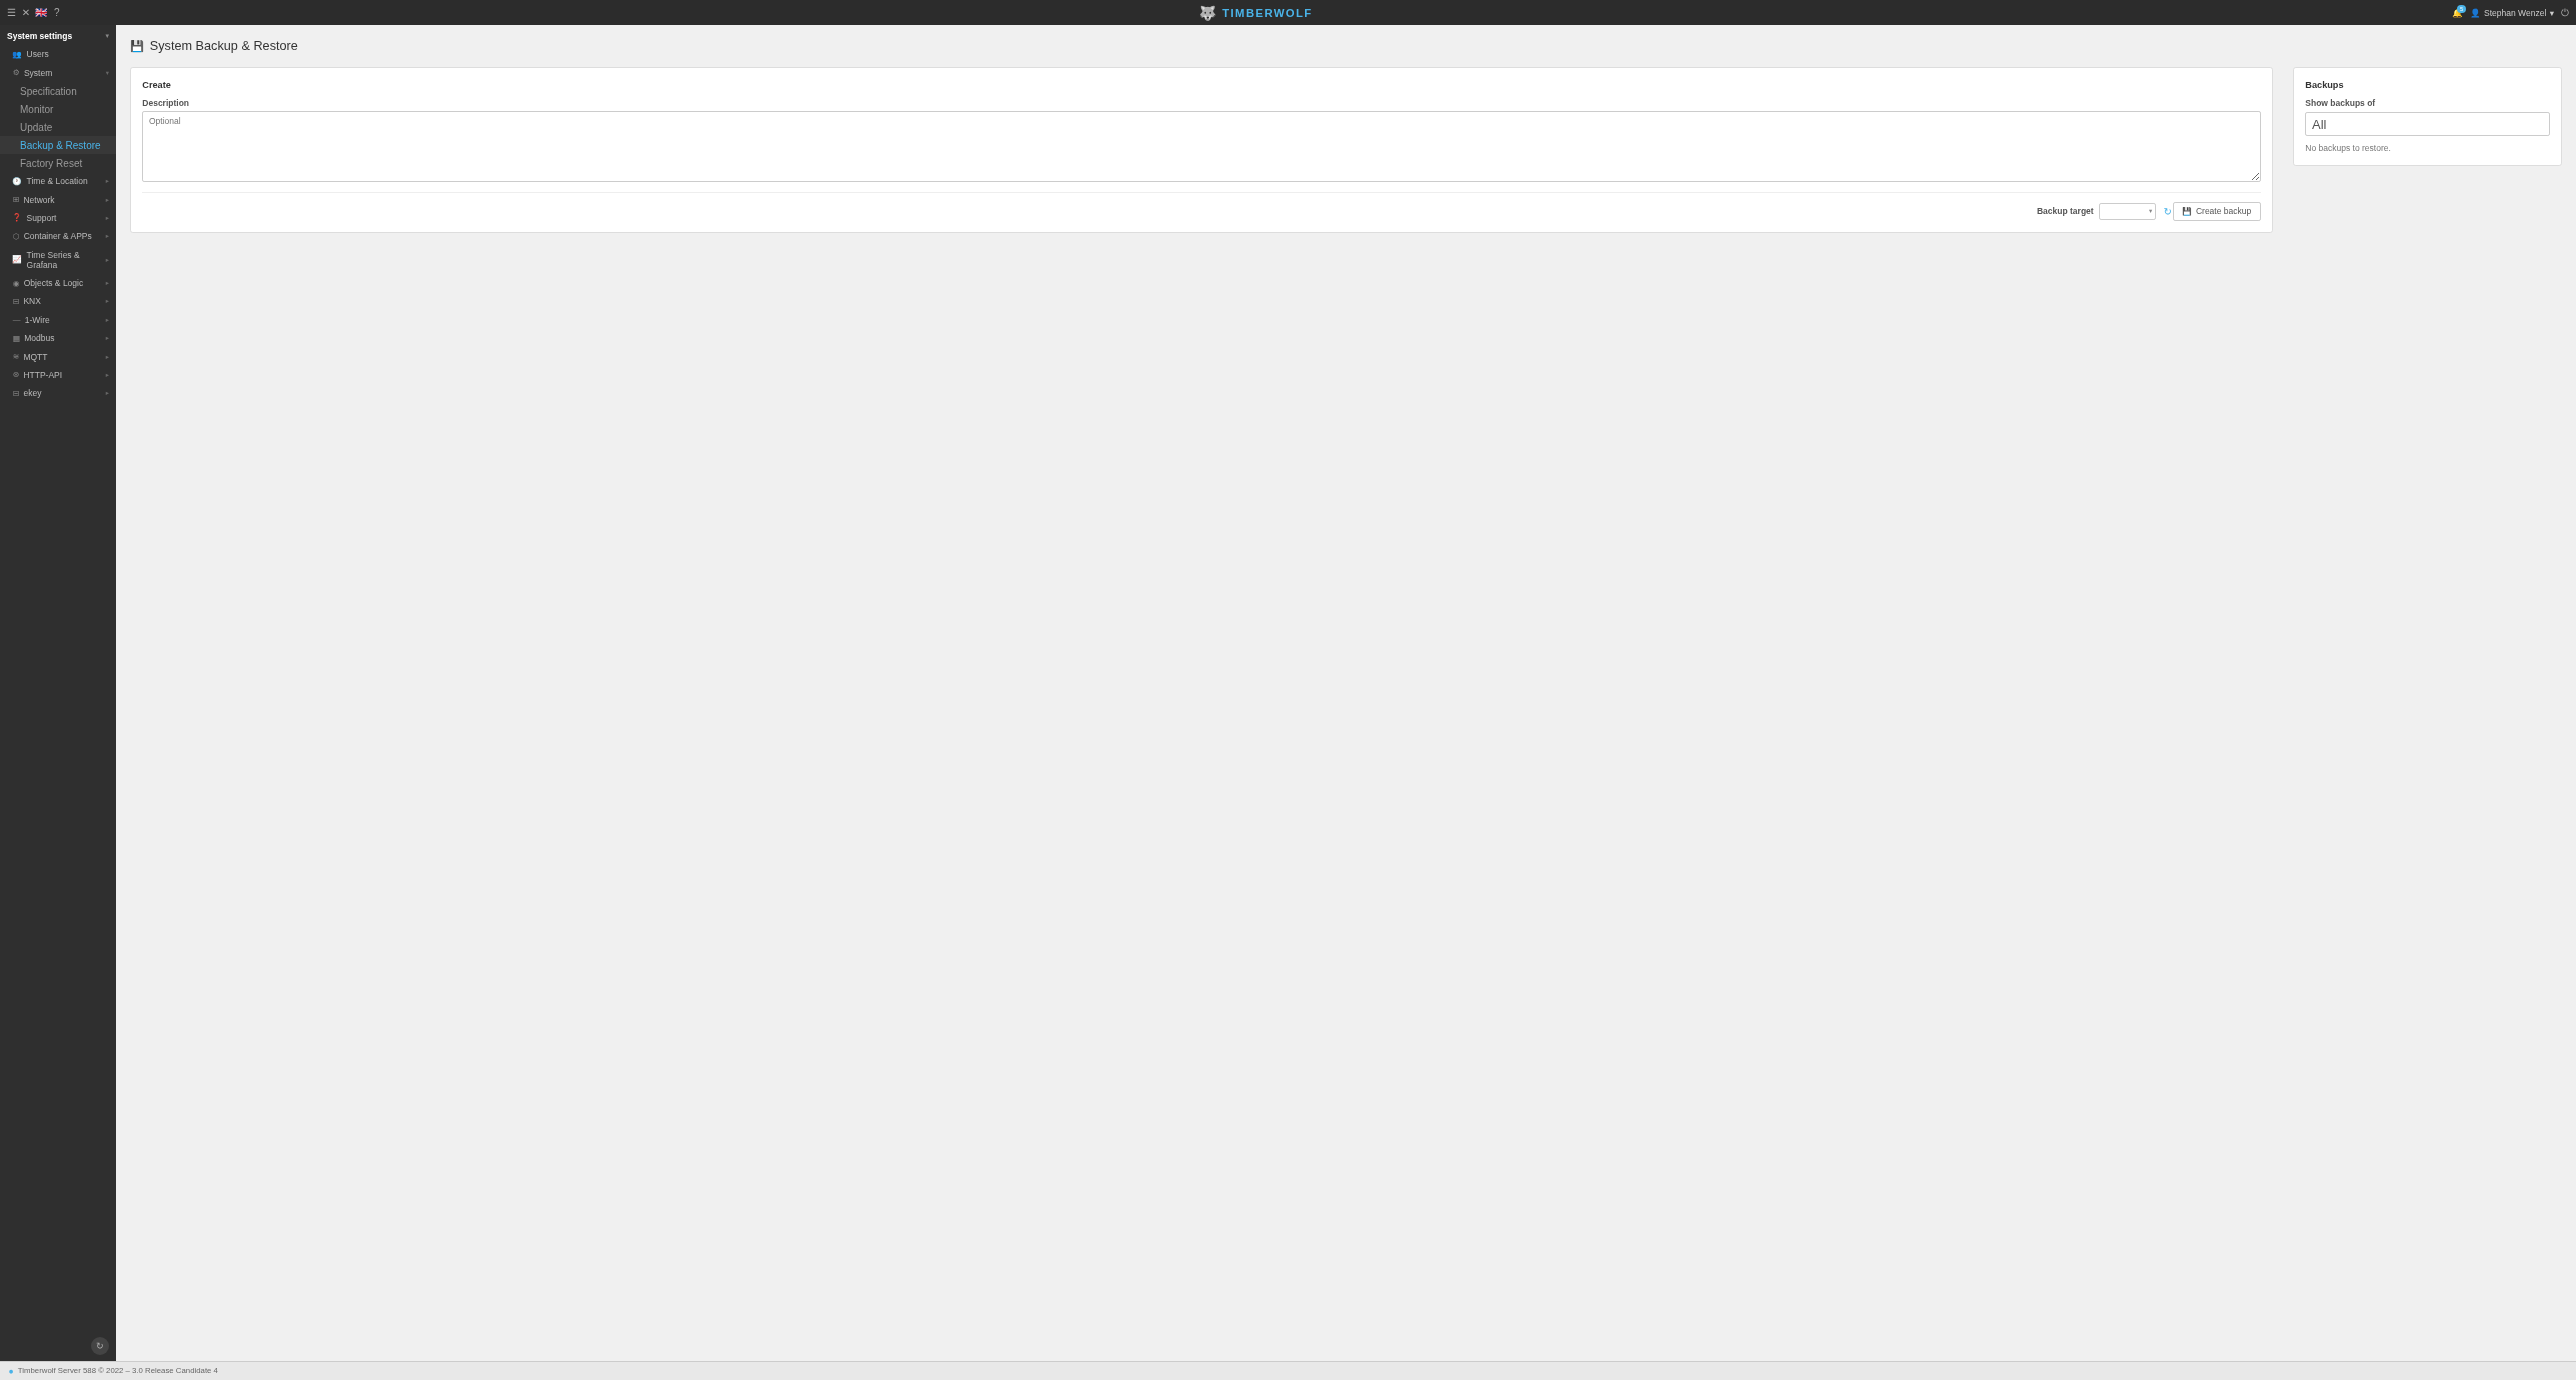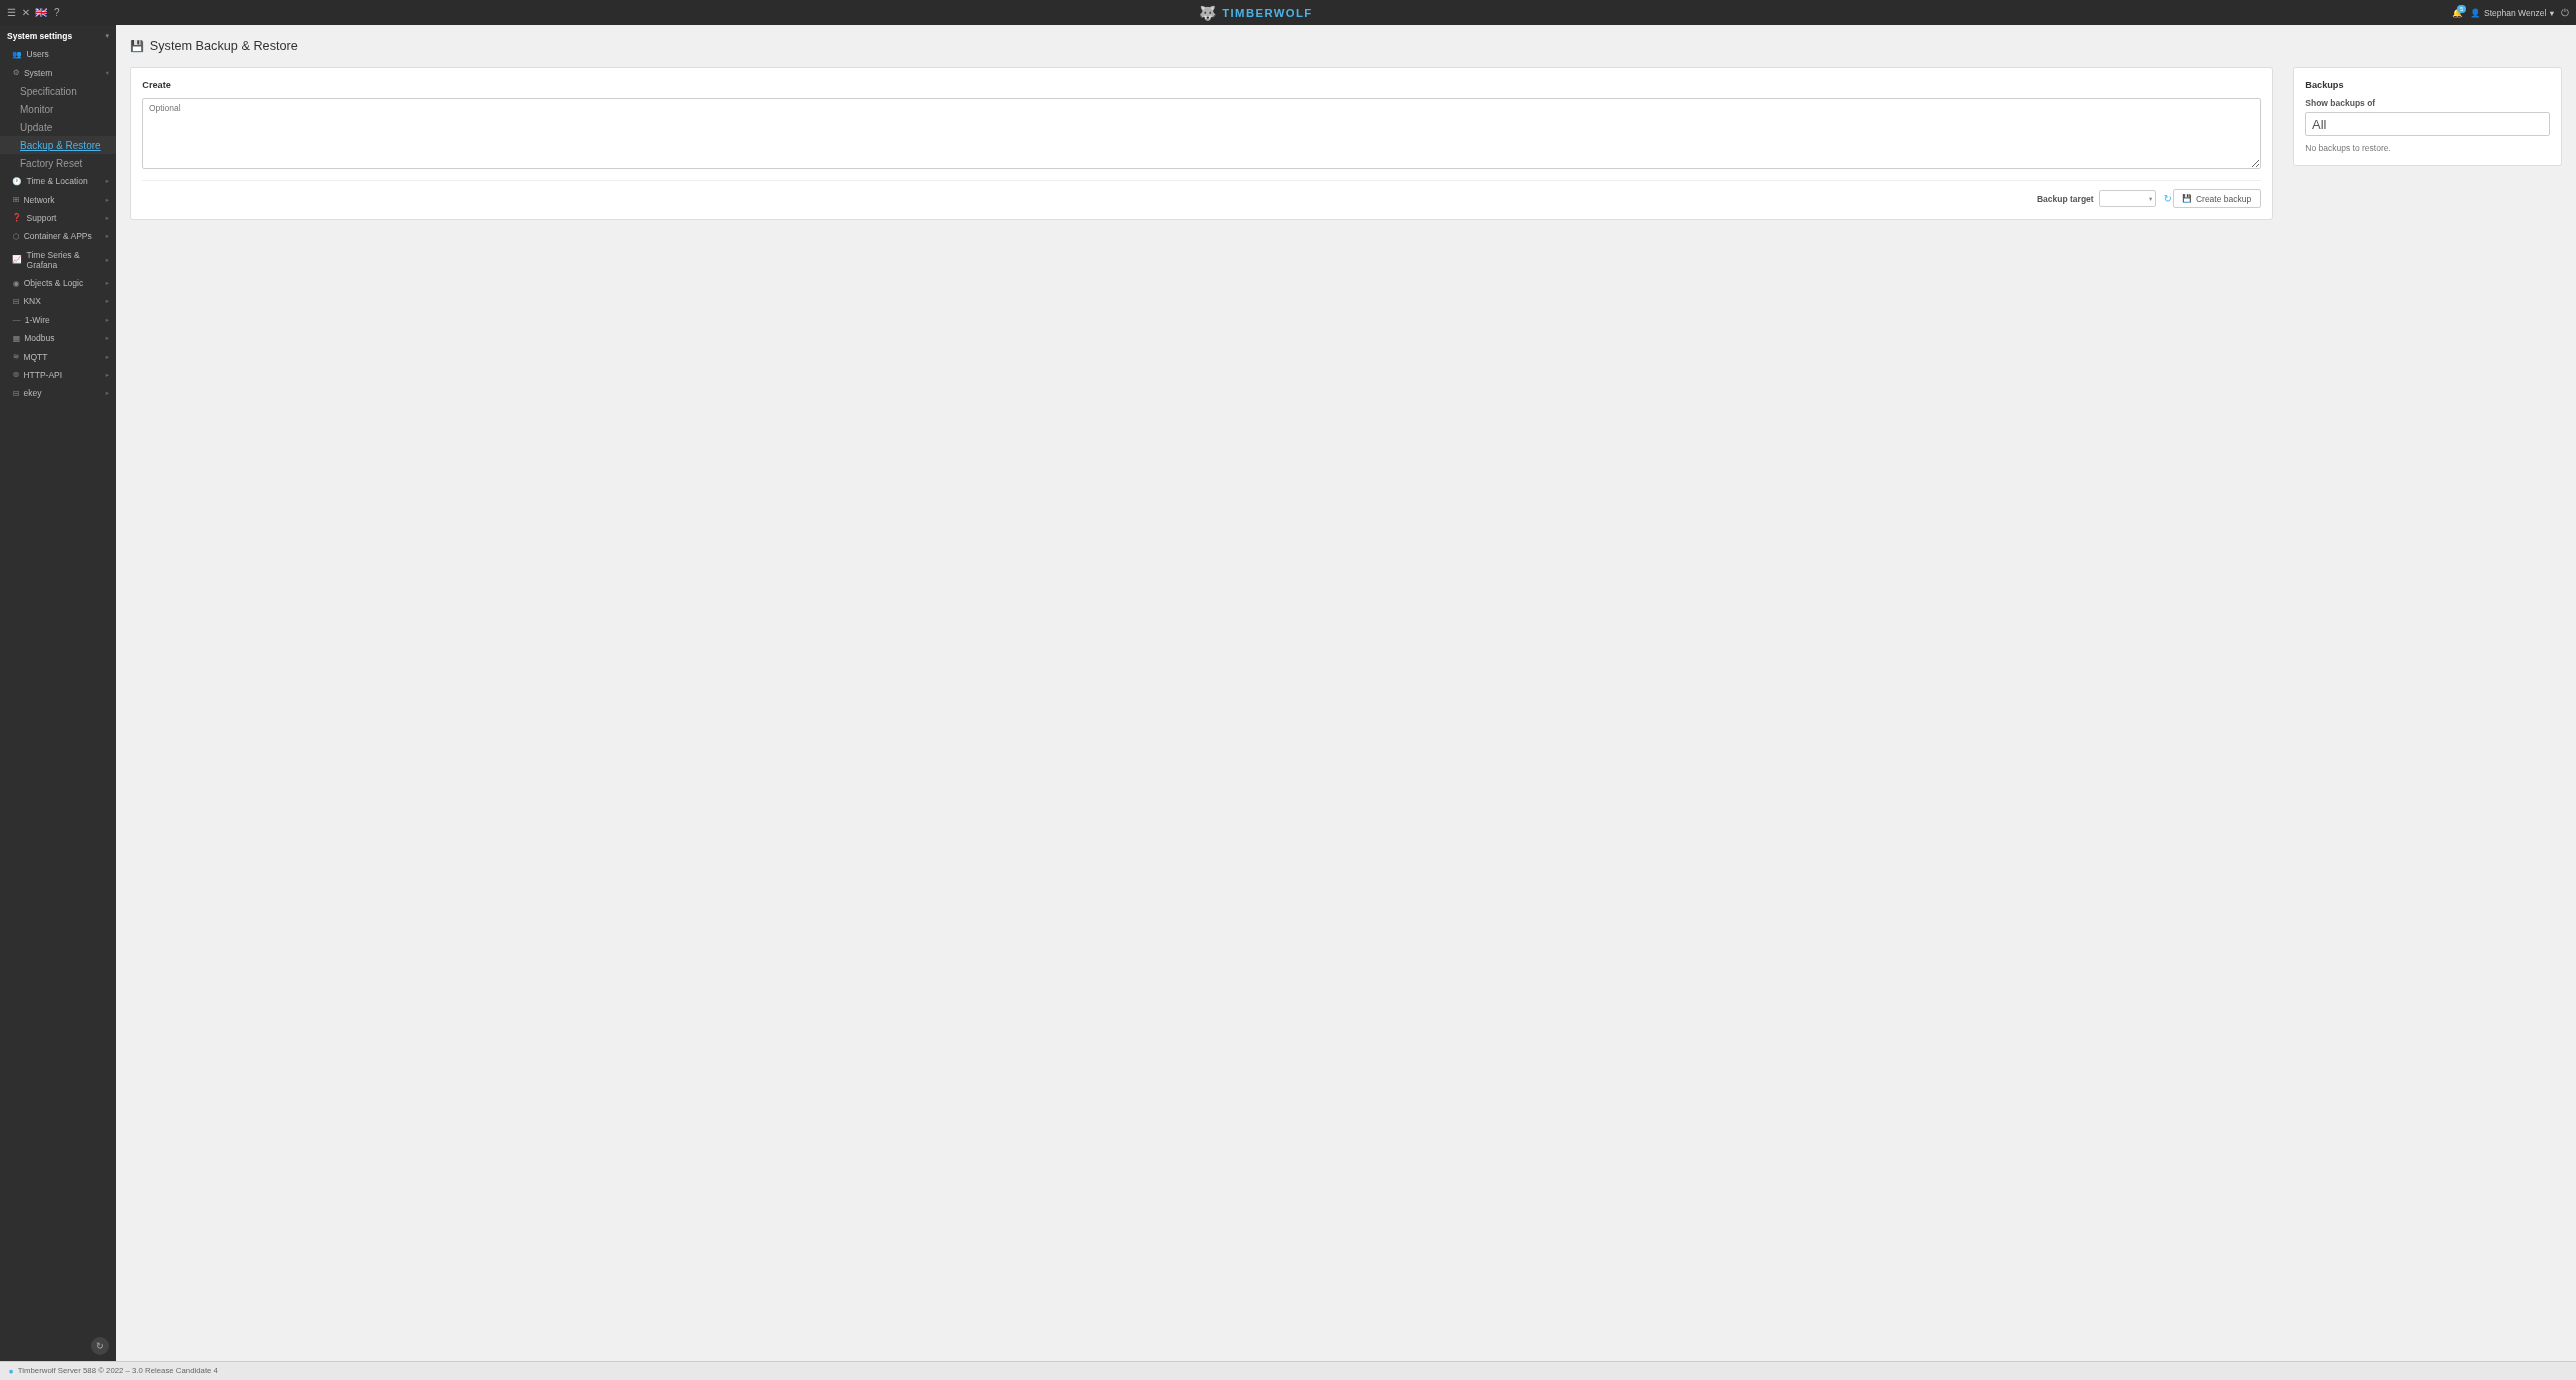"Description" label.form-label { html: none -> <label>Description</label> }
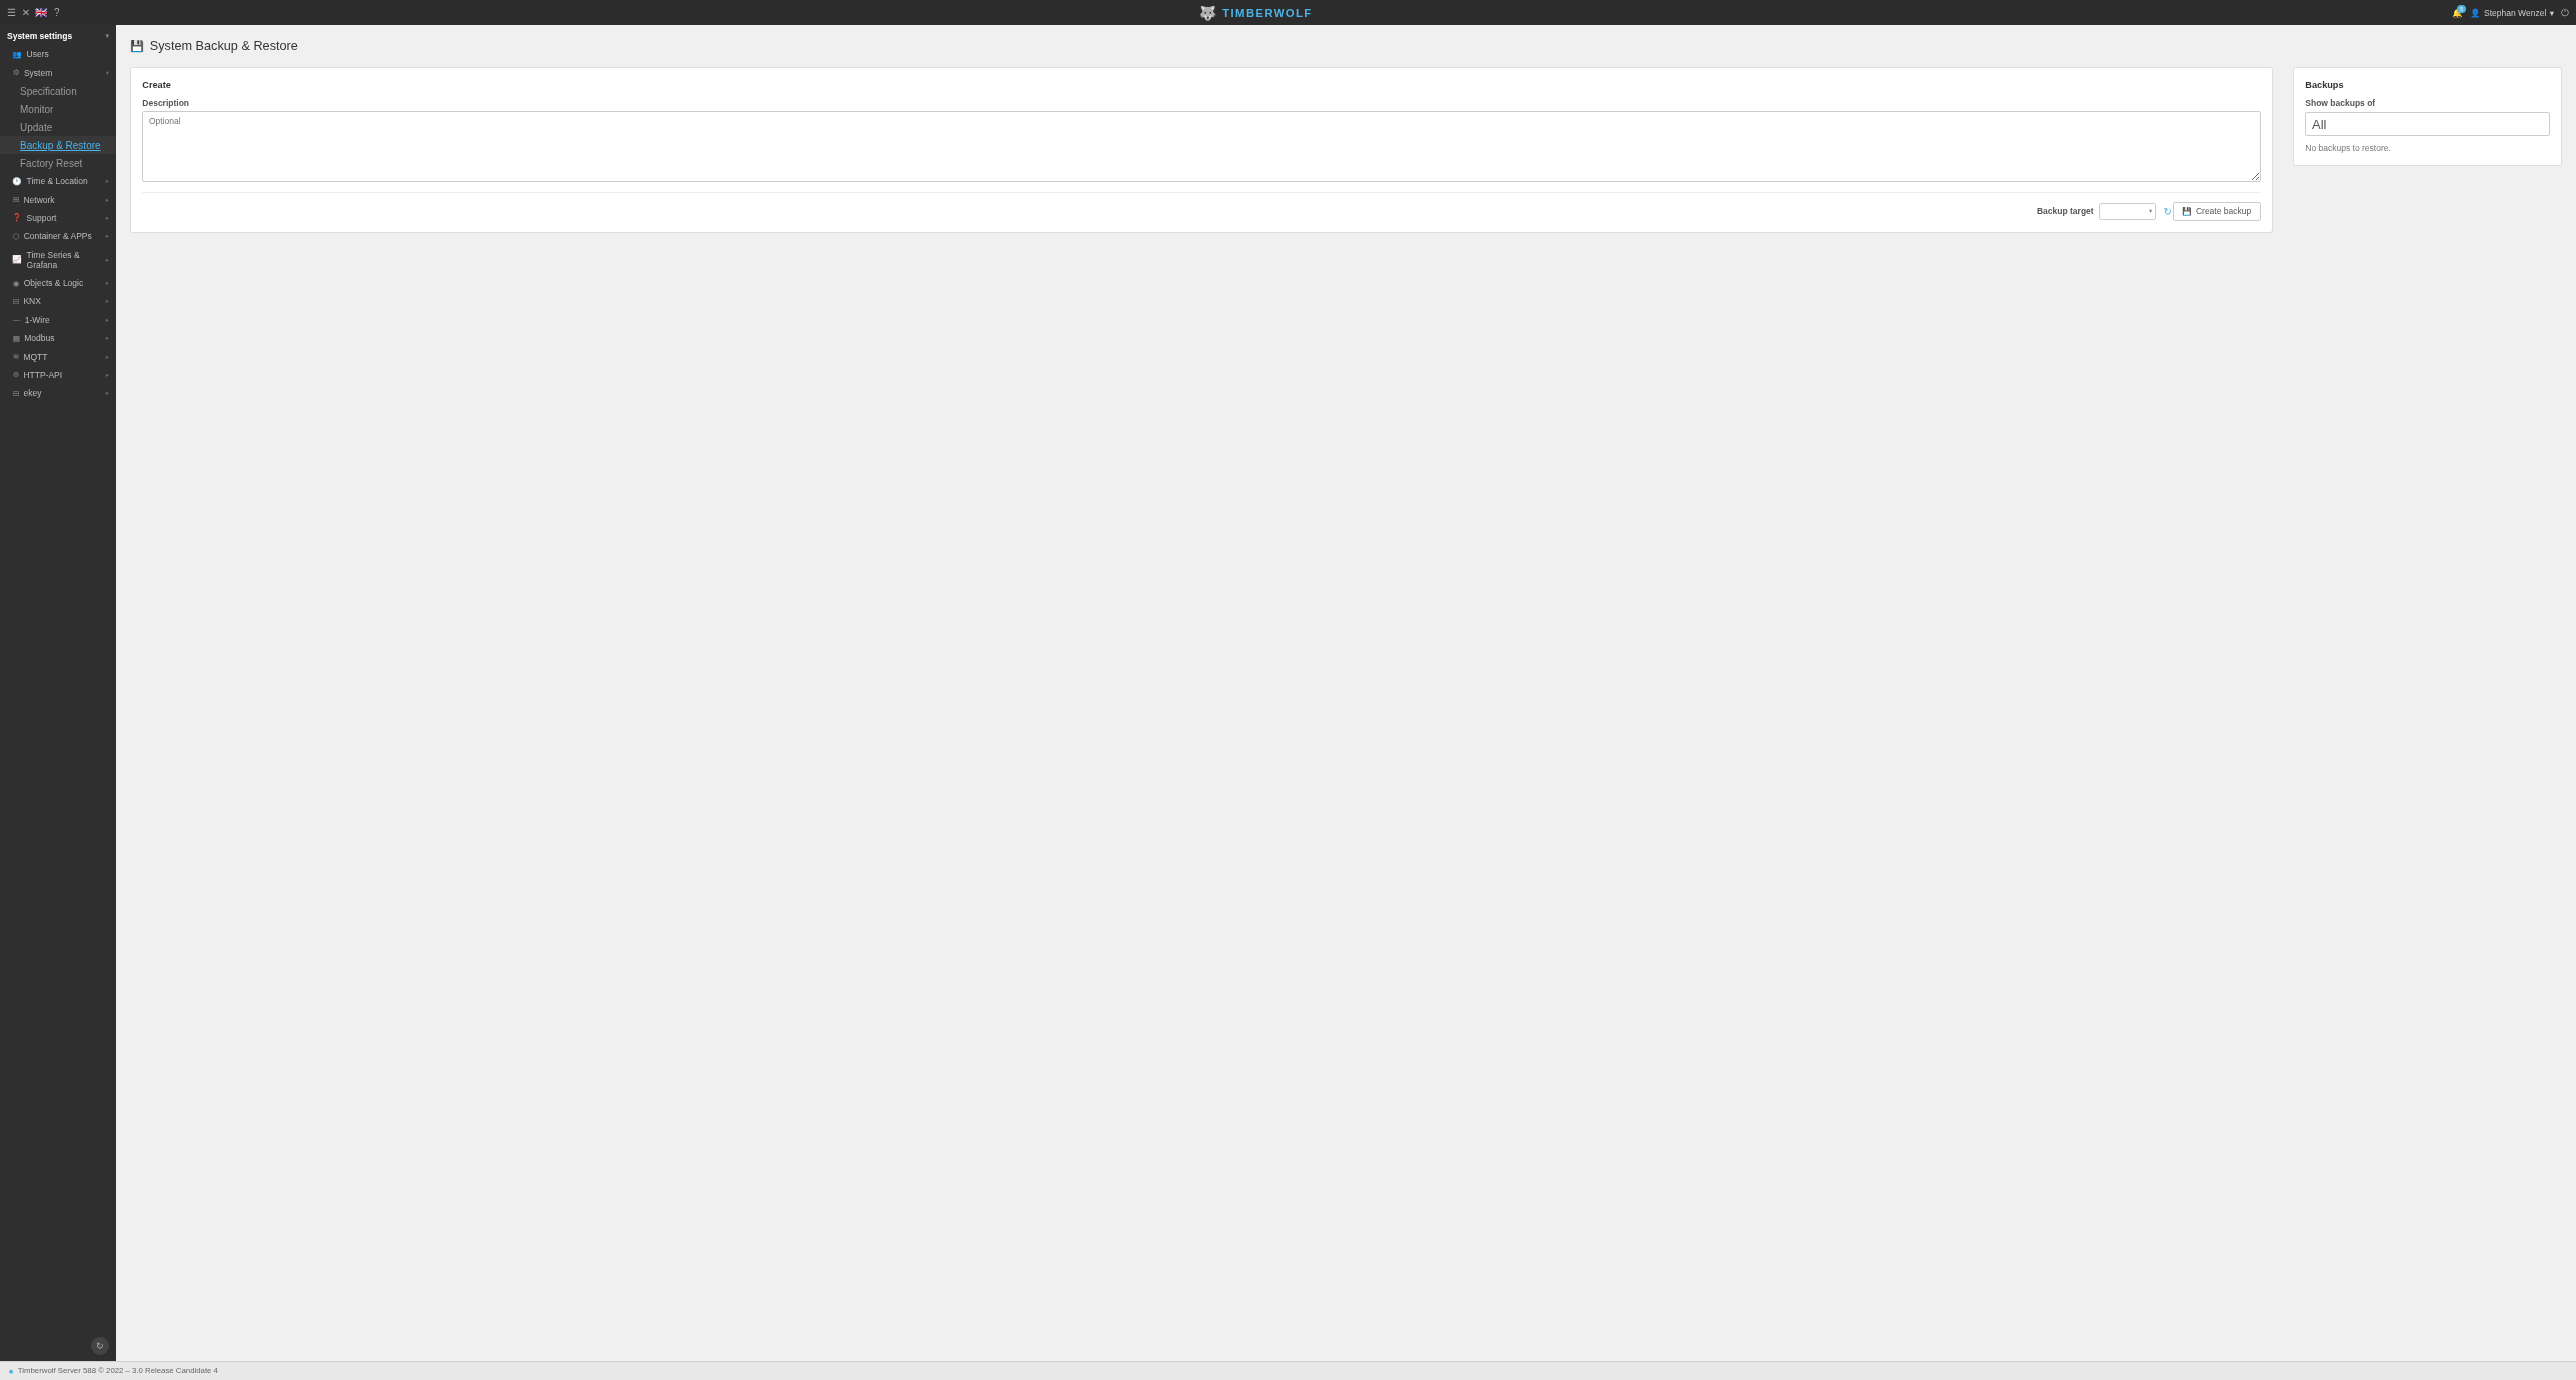"Backup & Restore" .sidebar-sub-item.active { text-decoration: underline -> none }
